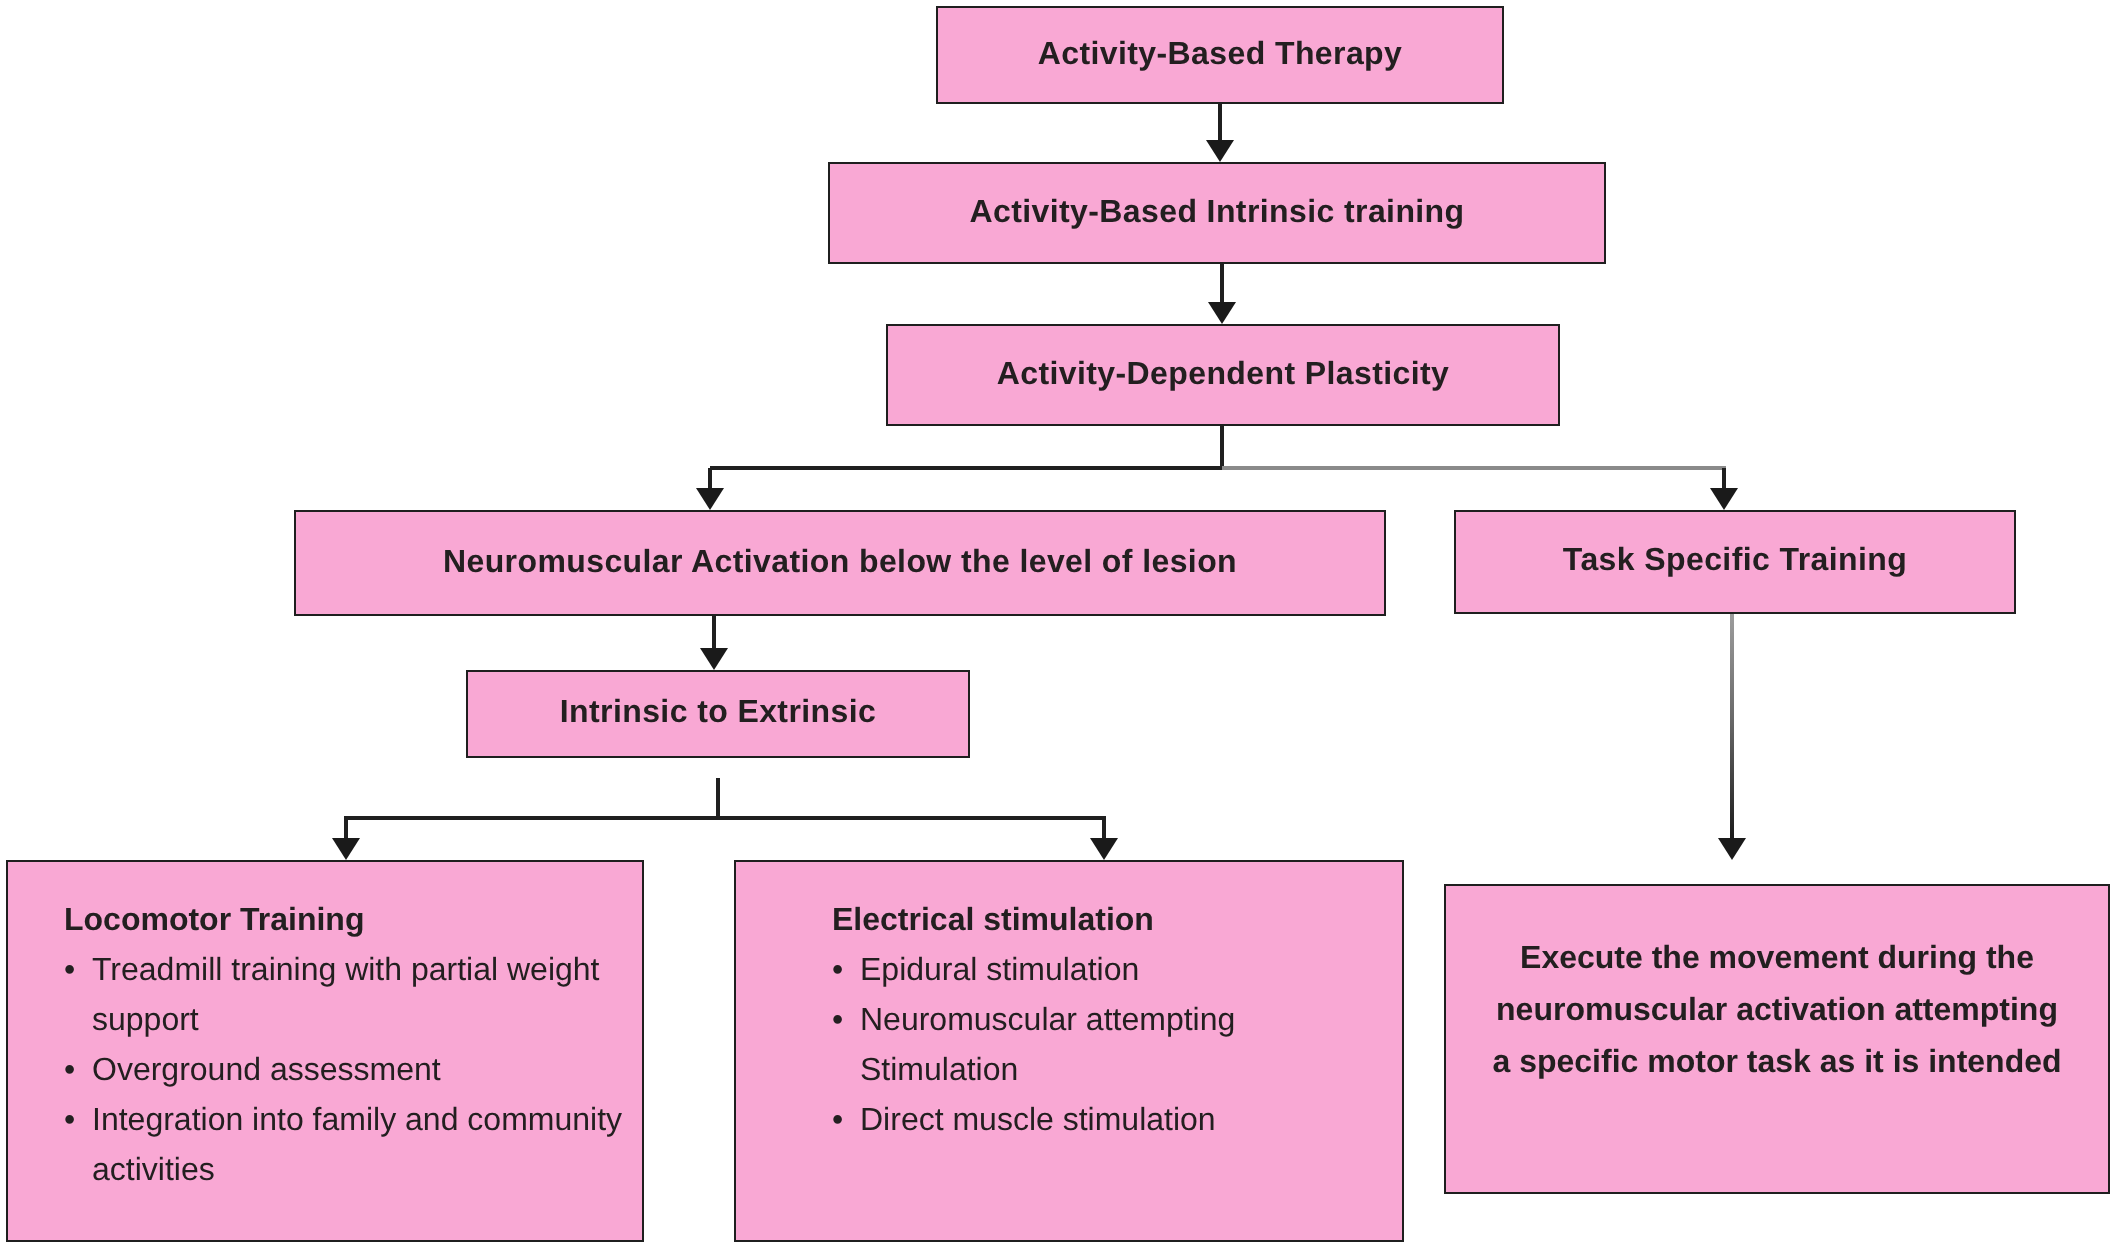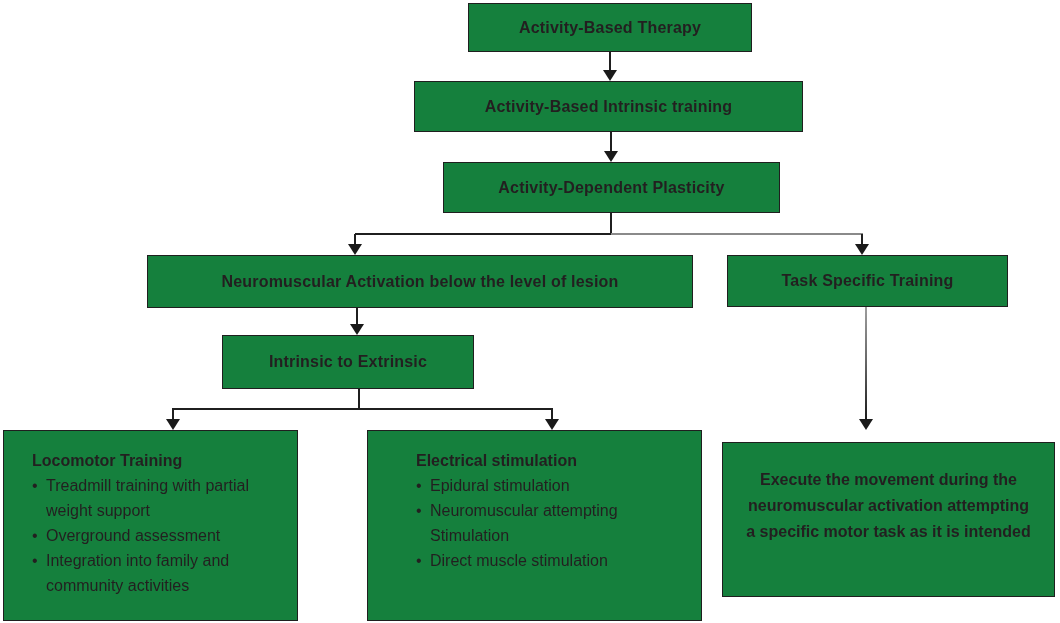"Activity-Based Therapy" .node { background: #15803d -> #f9a8d4 }
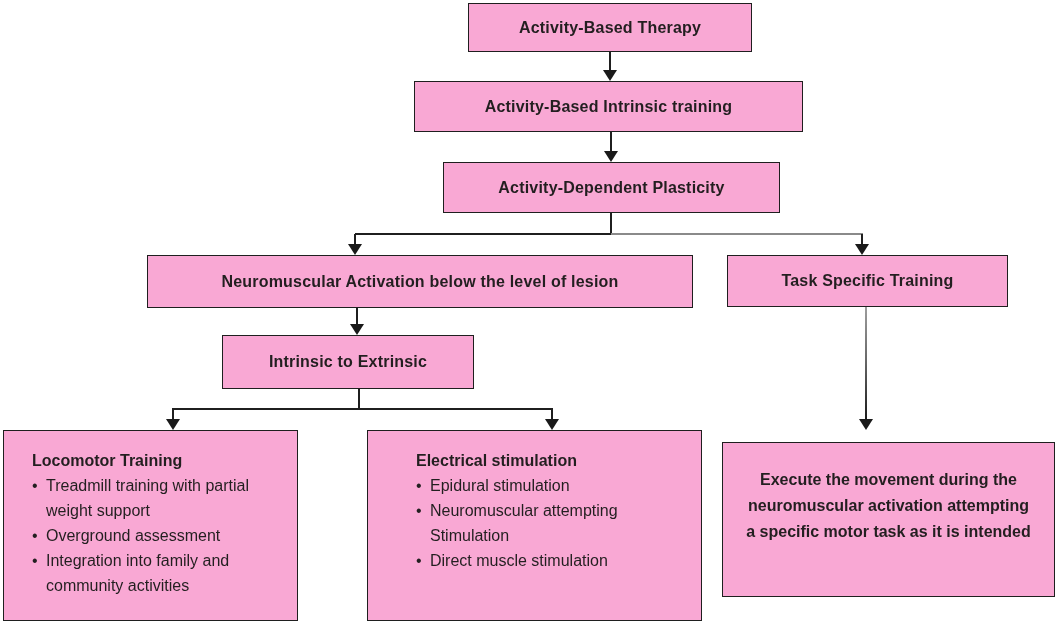"Intrinsic to Extrinsic" div.node { height: 54px -> 44px; left: 222px -> 233px }
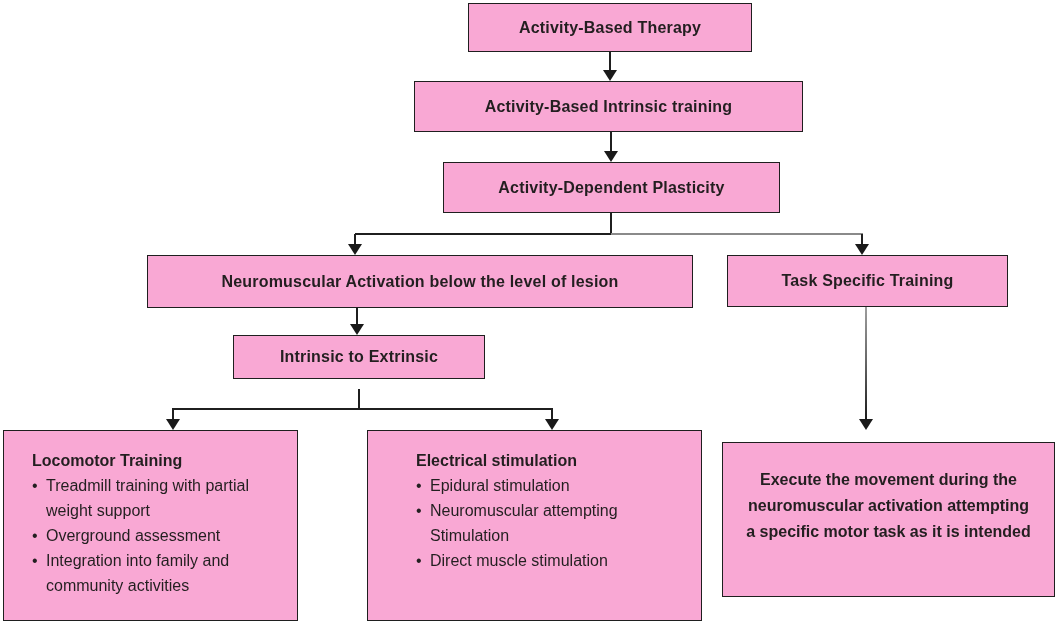"Locomotor Training" div.node { width: 295px -> 319px }
